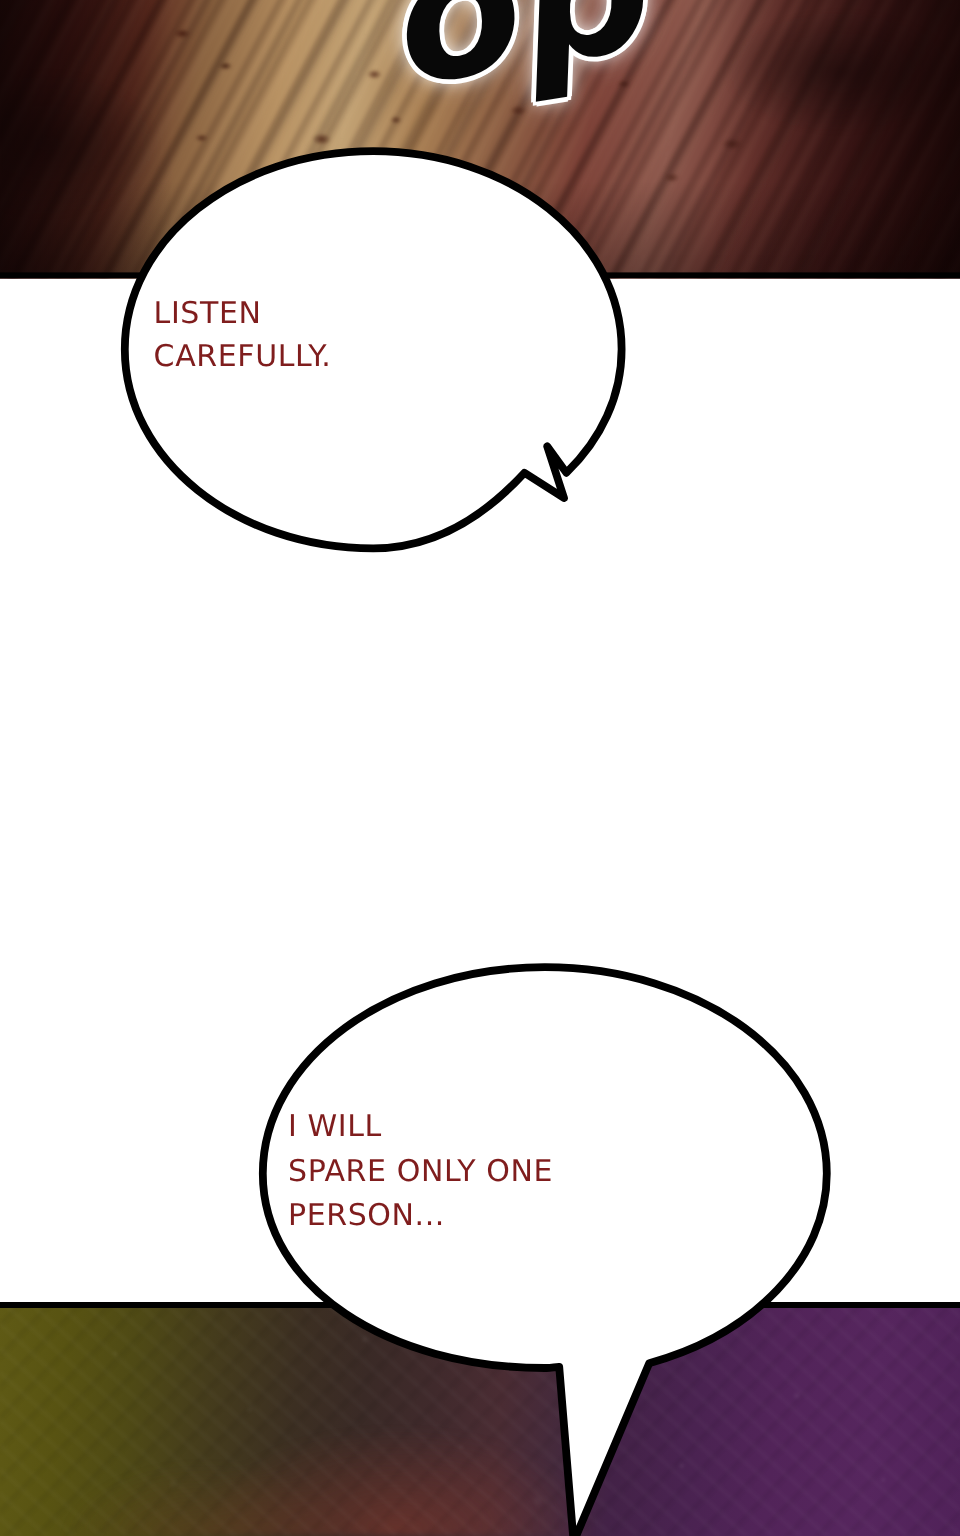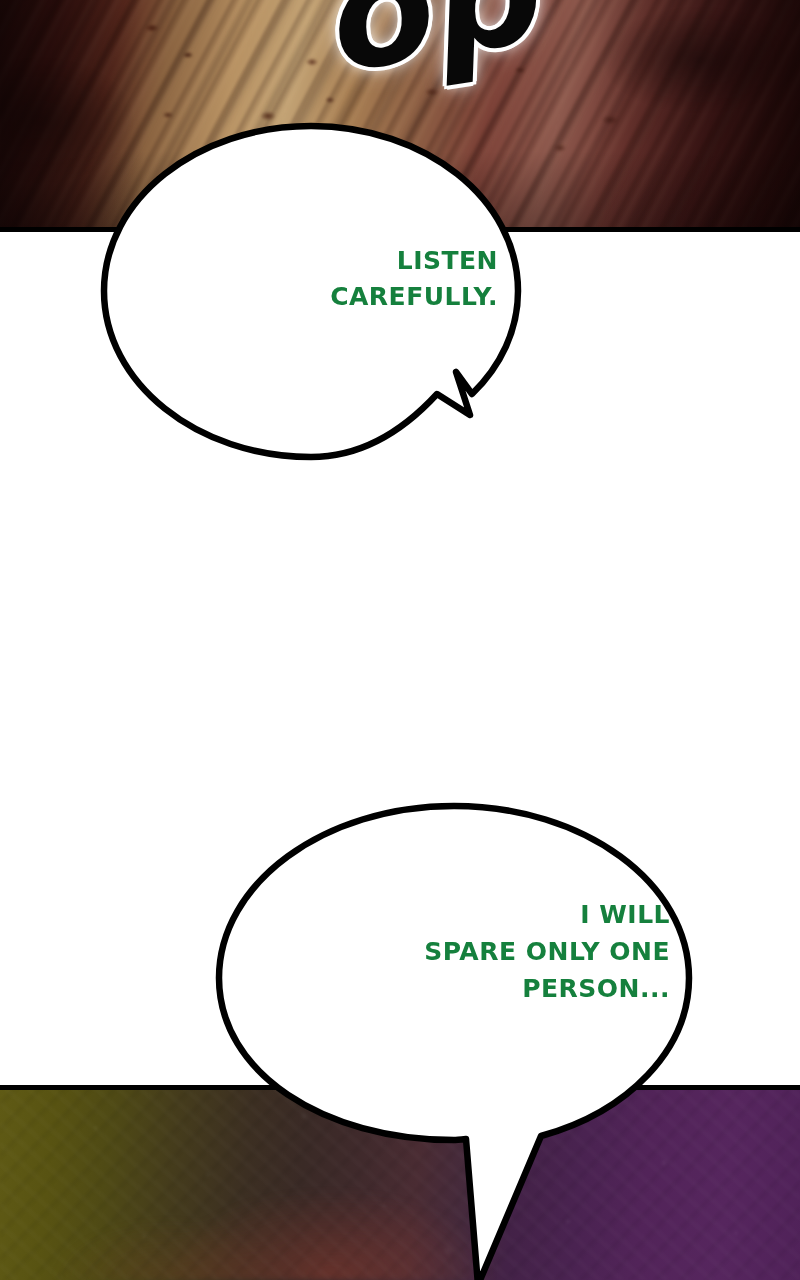"LISTEN" .bubble-text { color: #15803d -> #7f1d1d; font-weight: 700 -> 400; text-align: right -> left }
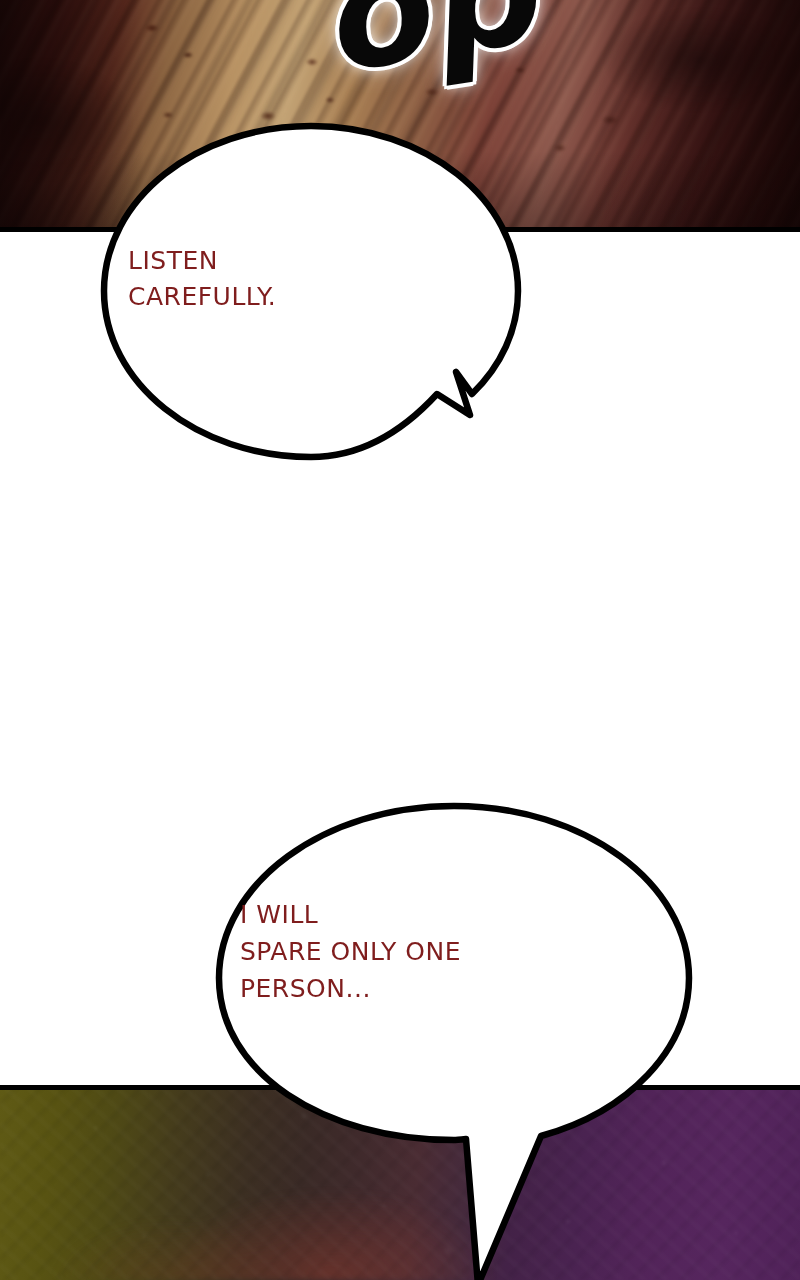"I WILL" #bubble2-text { top: 896px -> 920px }
